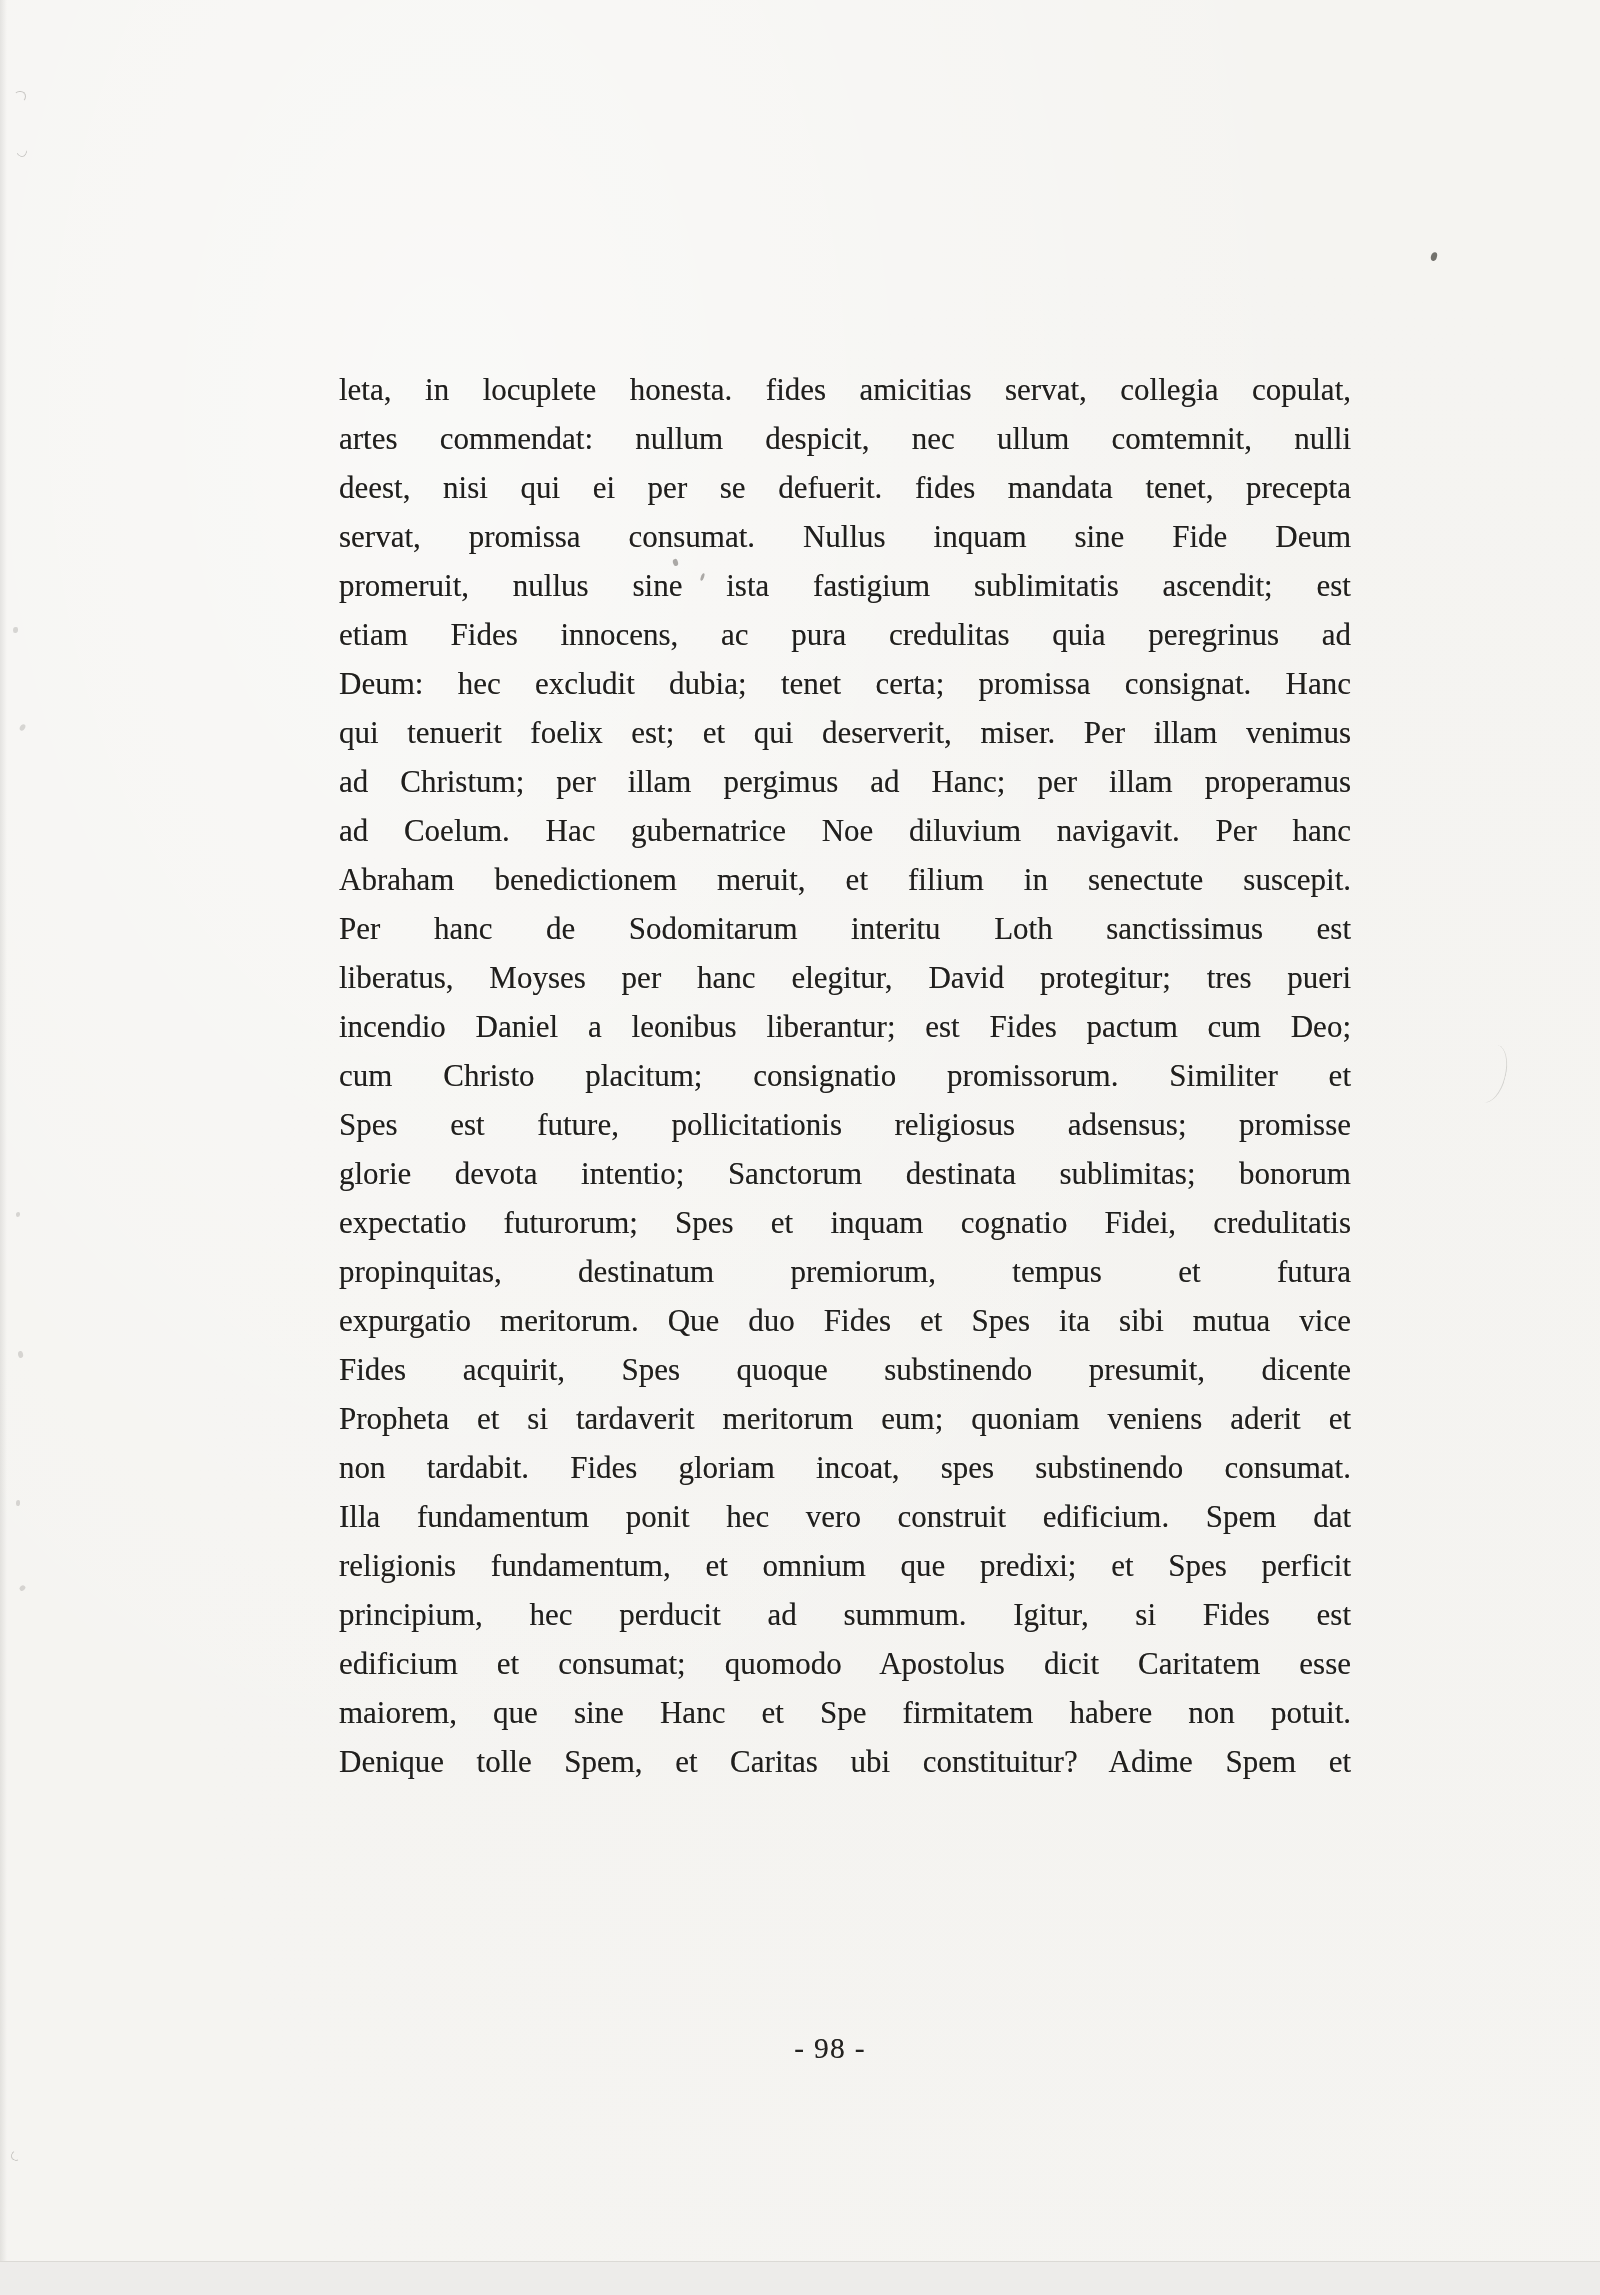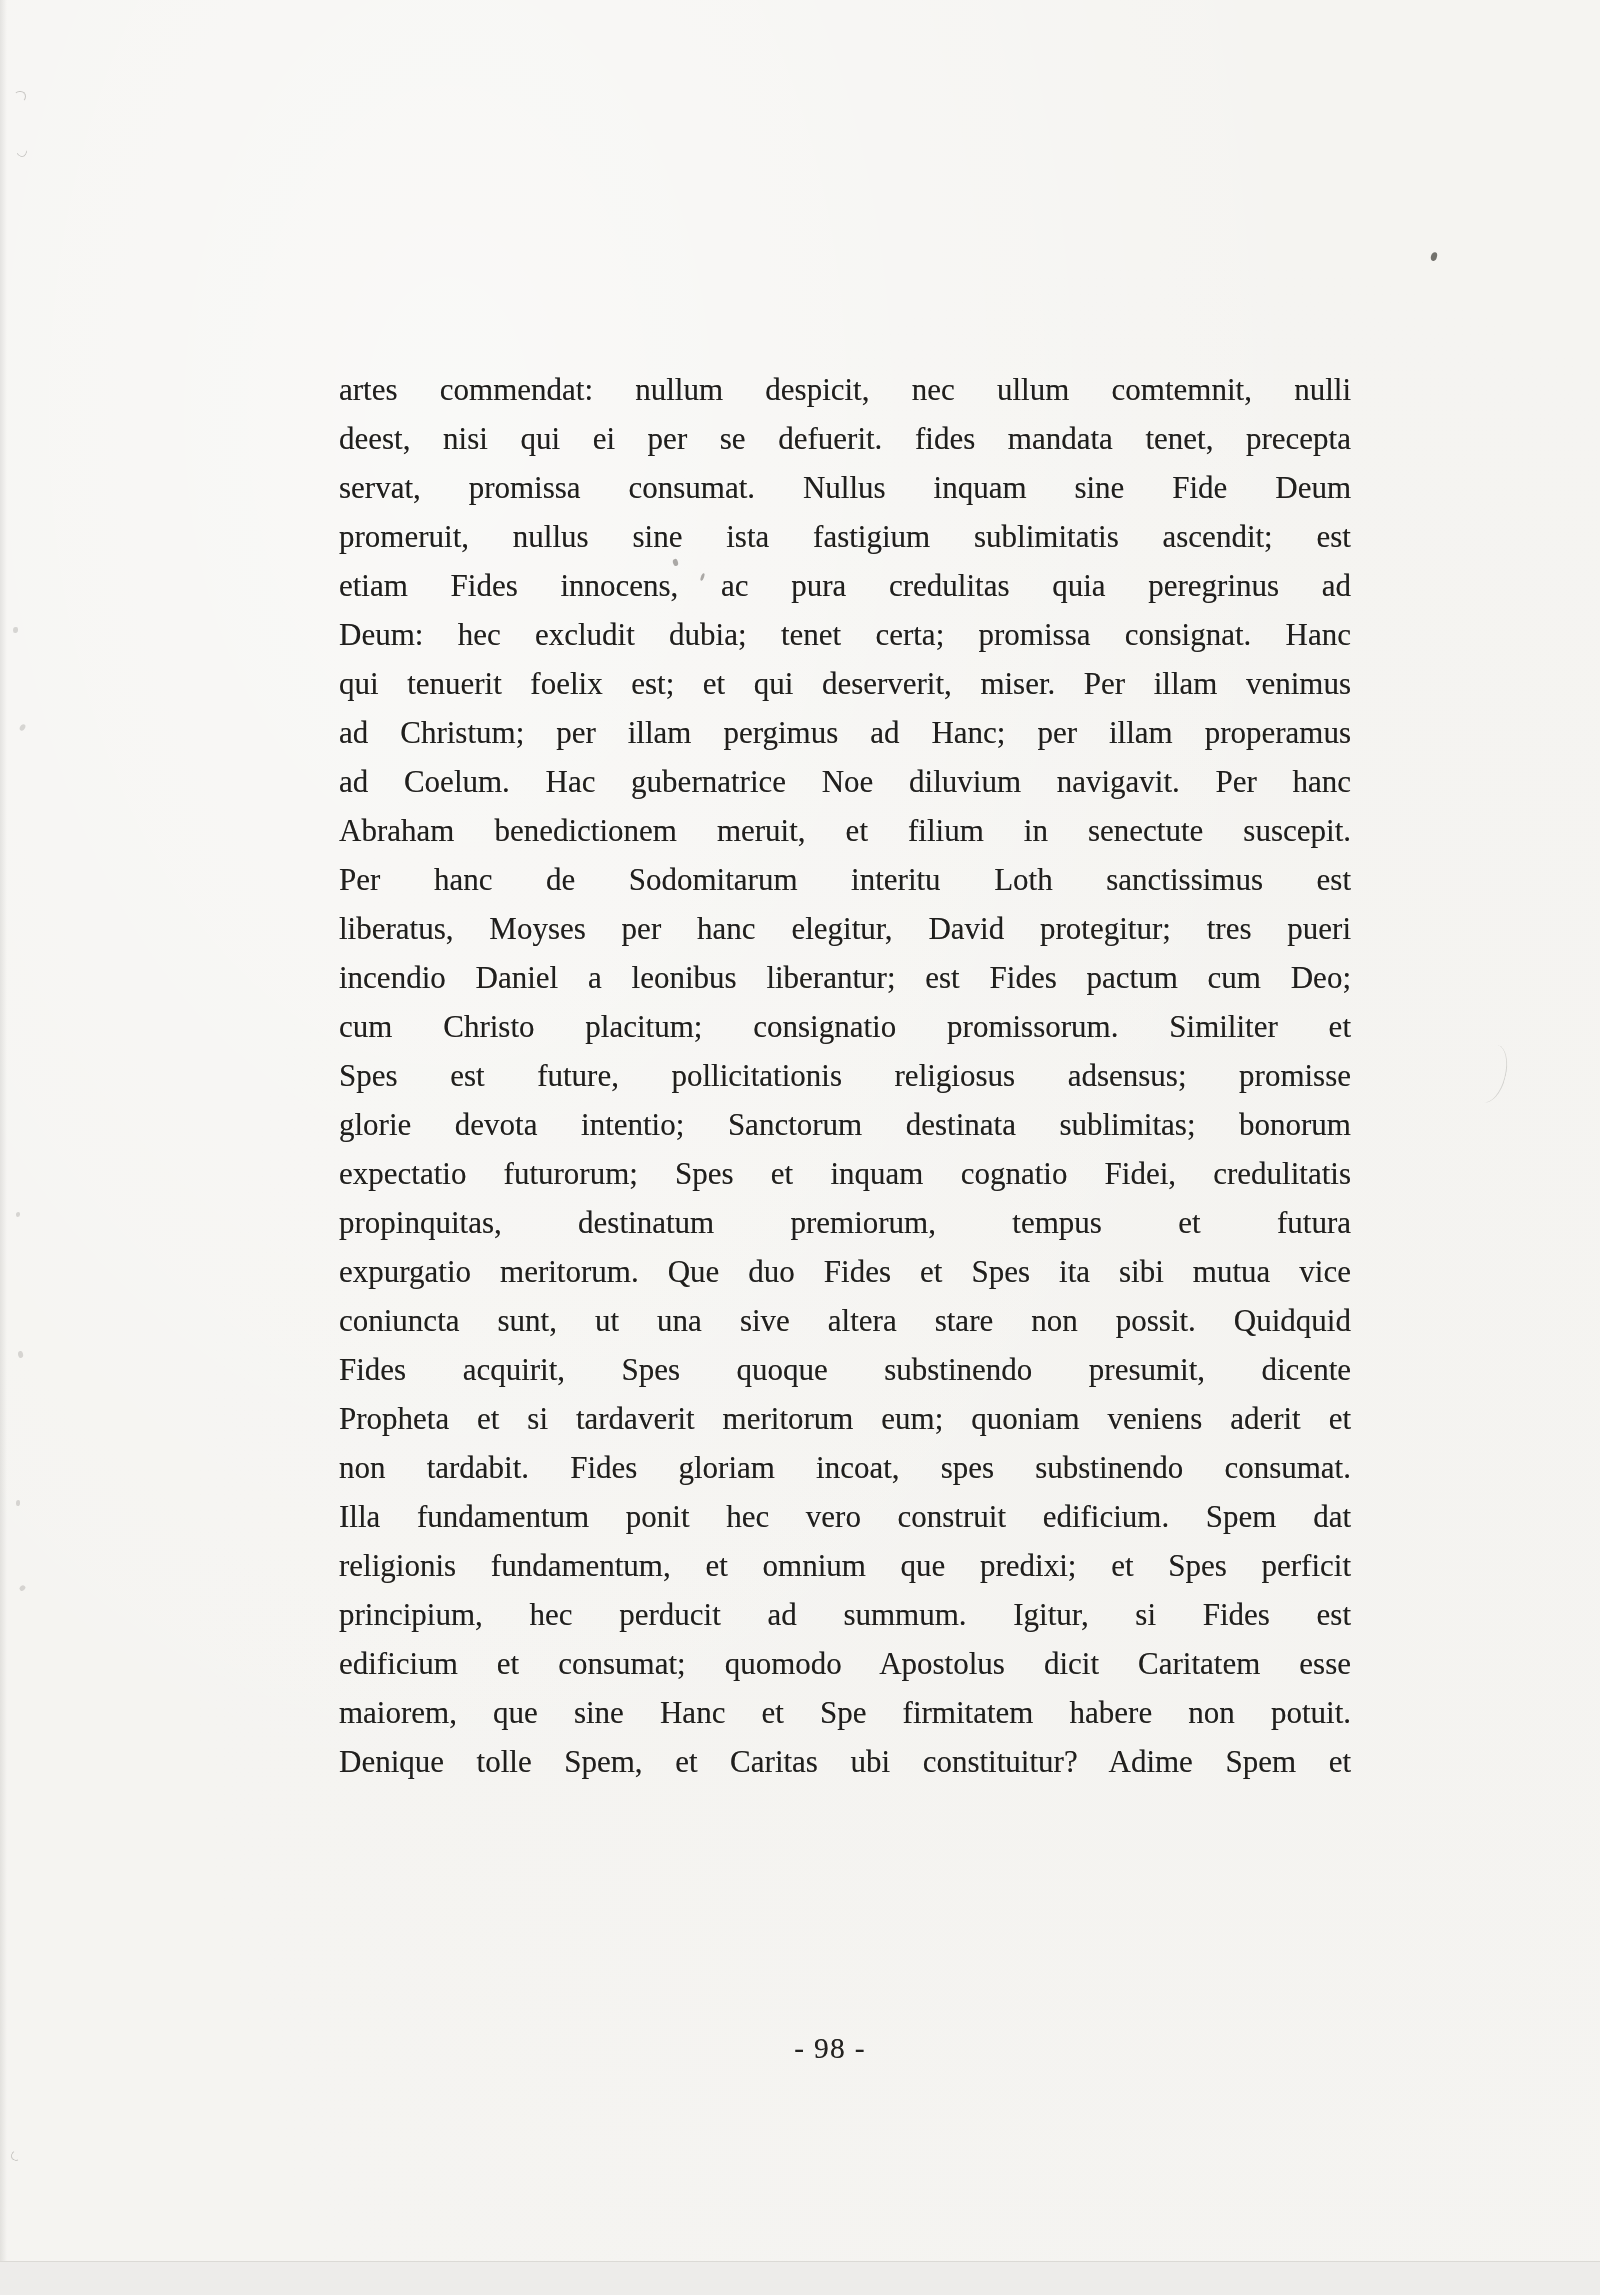"leta, in locuplete honesta. fides" div.text-line { html: none -> <div>leta, in locuplete honesta. fides amicitias servat, collegia copulat,</div> }
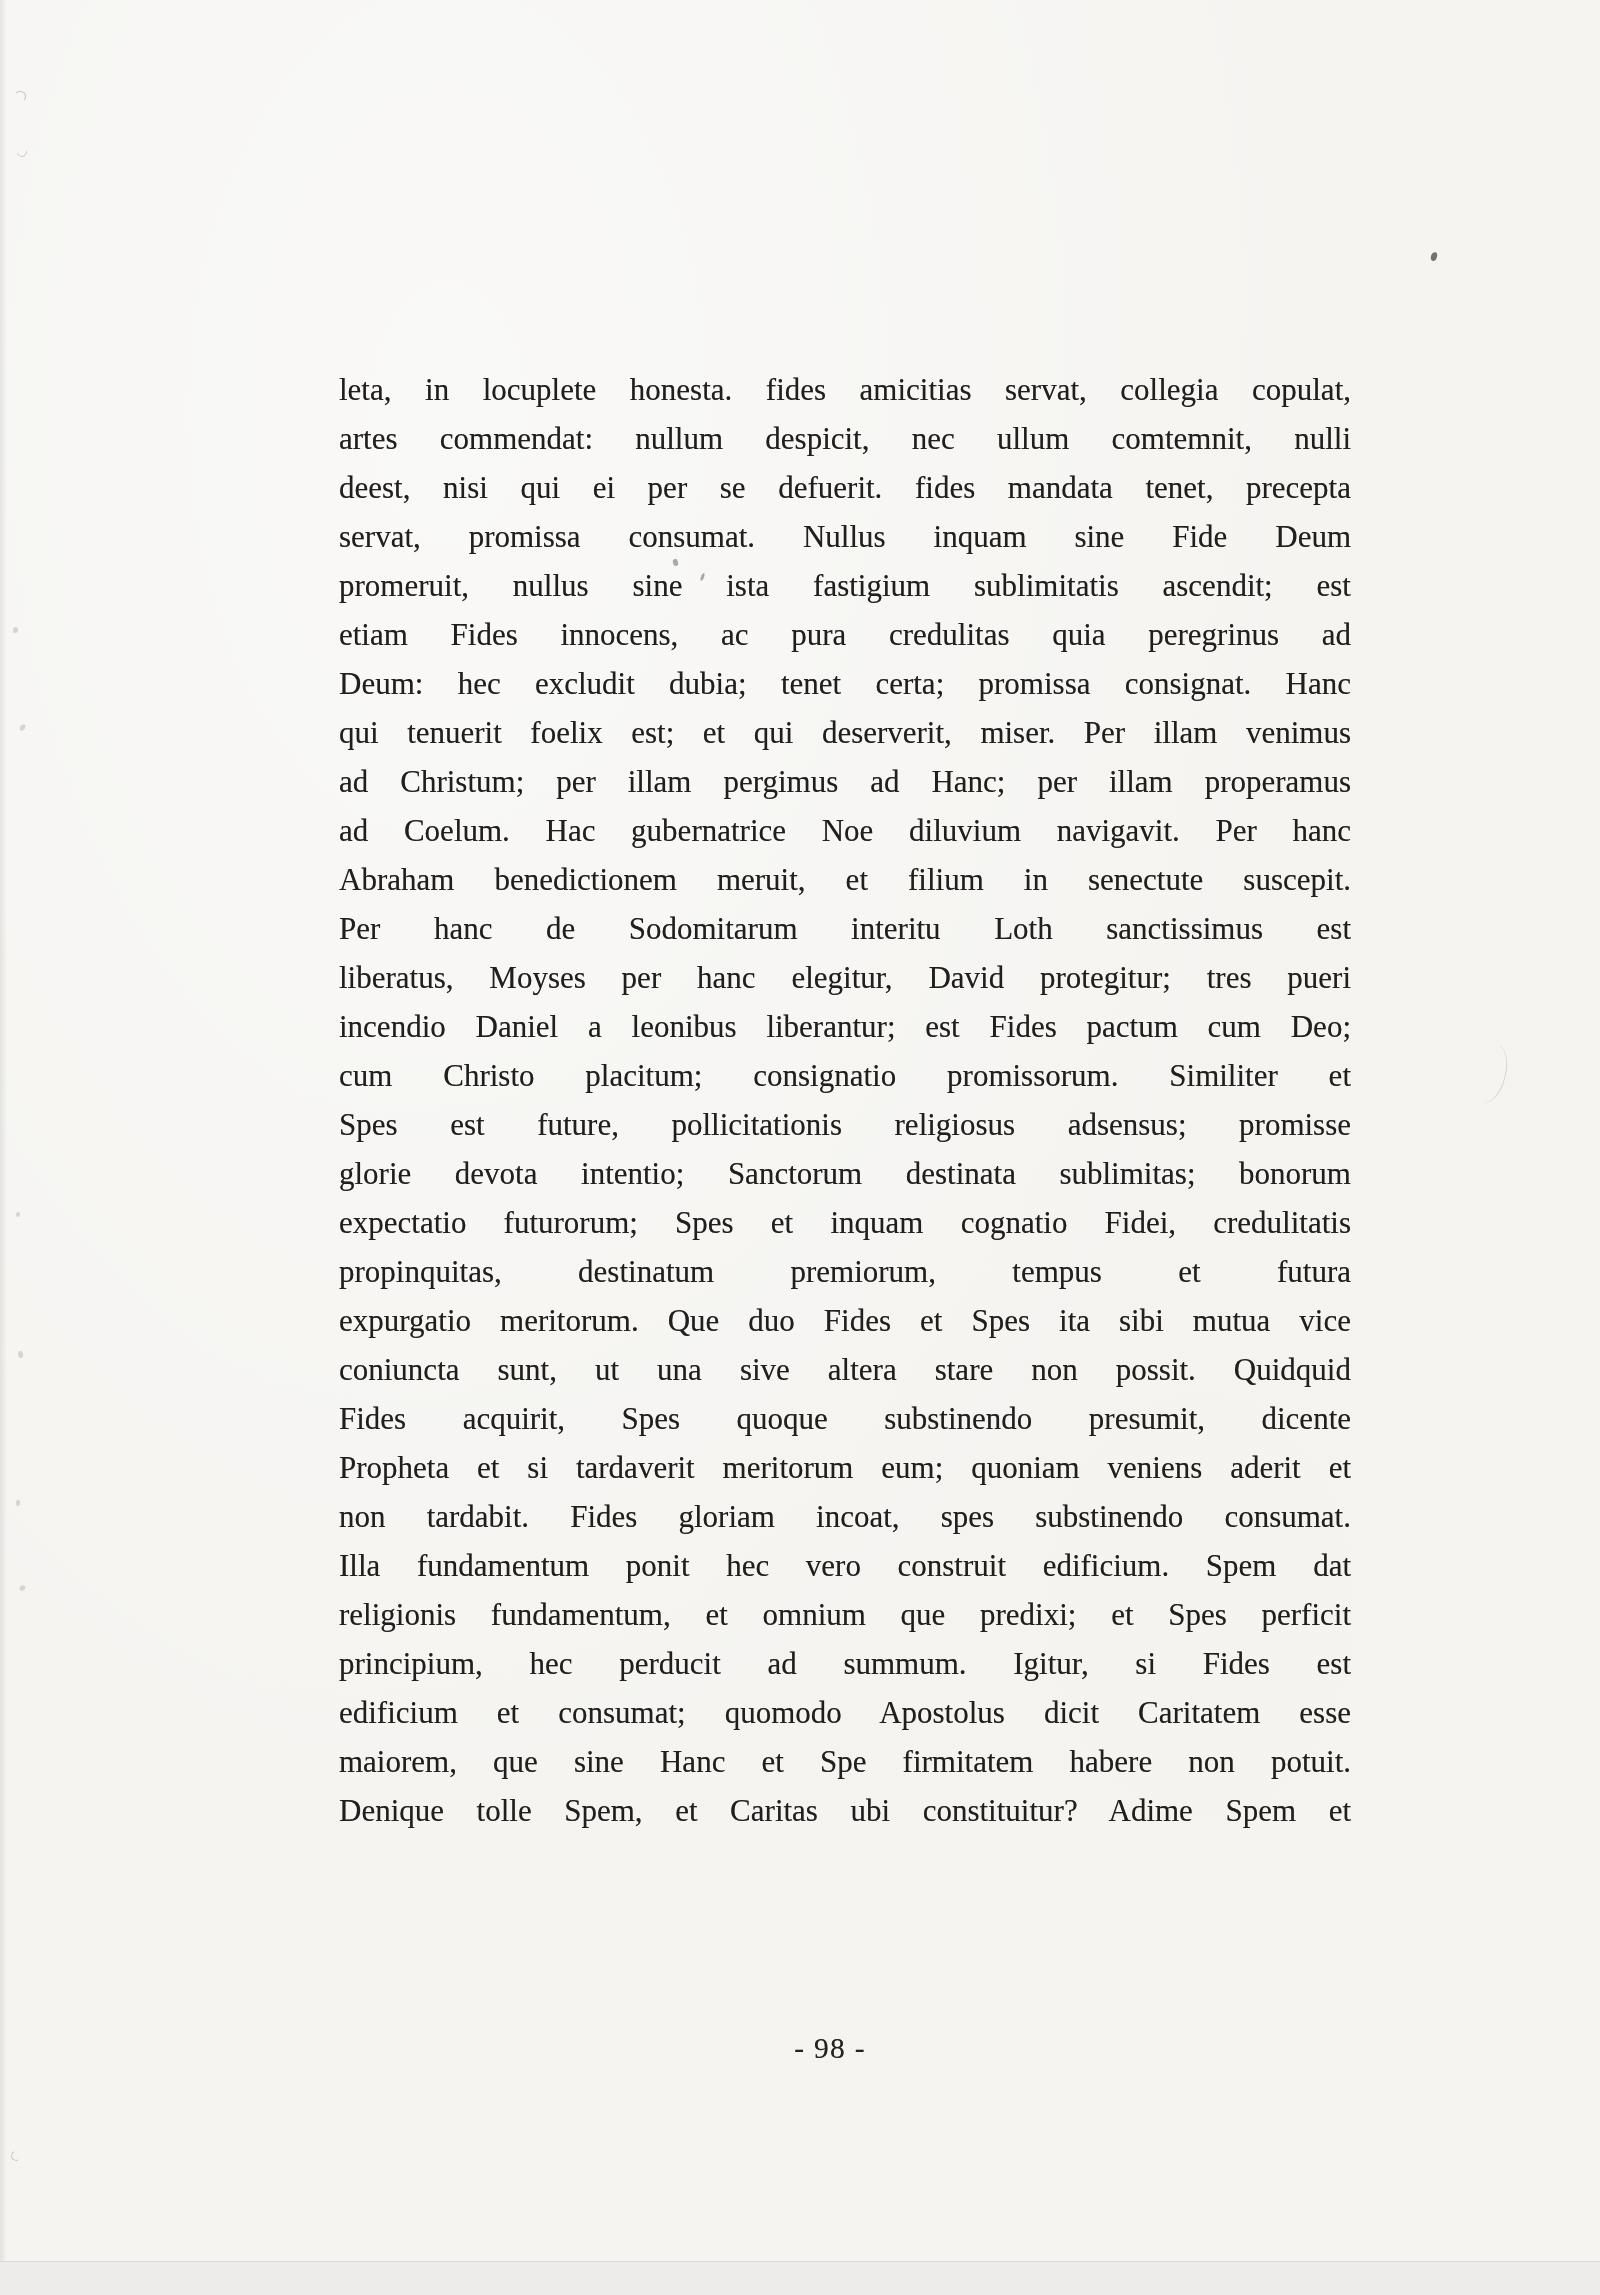"coniuncta sunt, ut una sive" div.text-line { html: <div>coniuncta sunt, ut una sive altera stare non possit. Quidquid</div> -> none }
